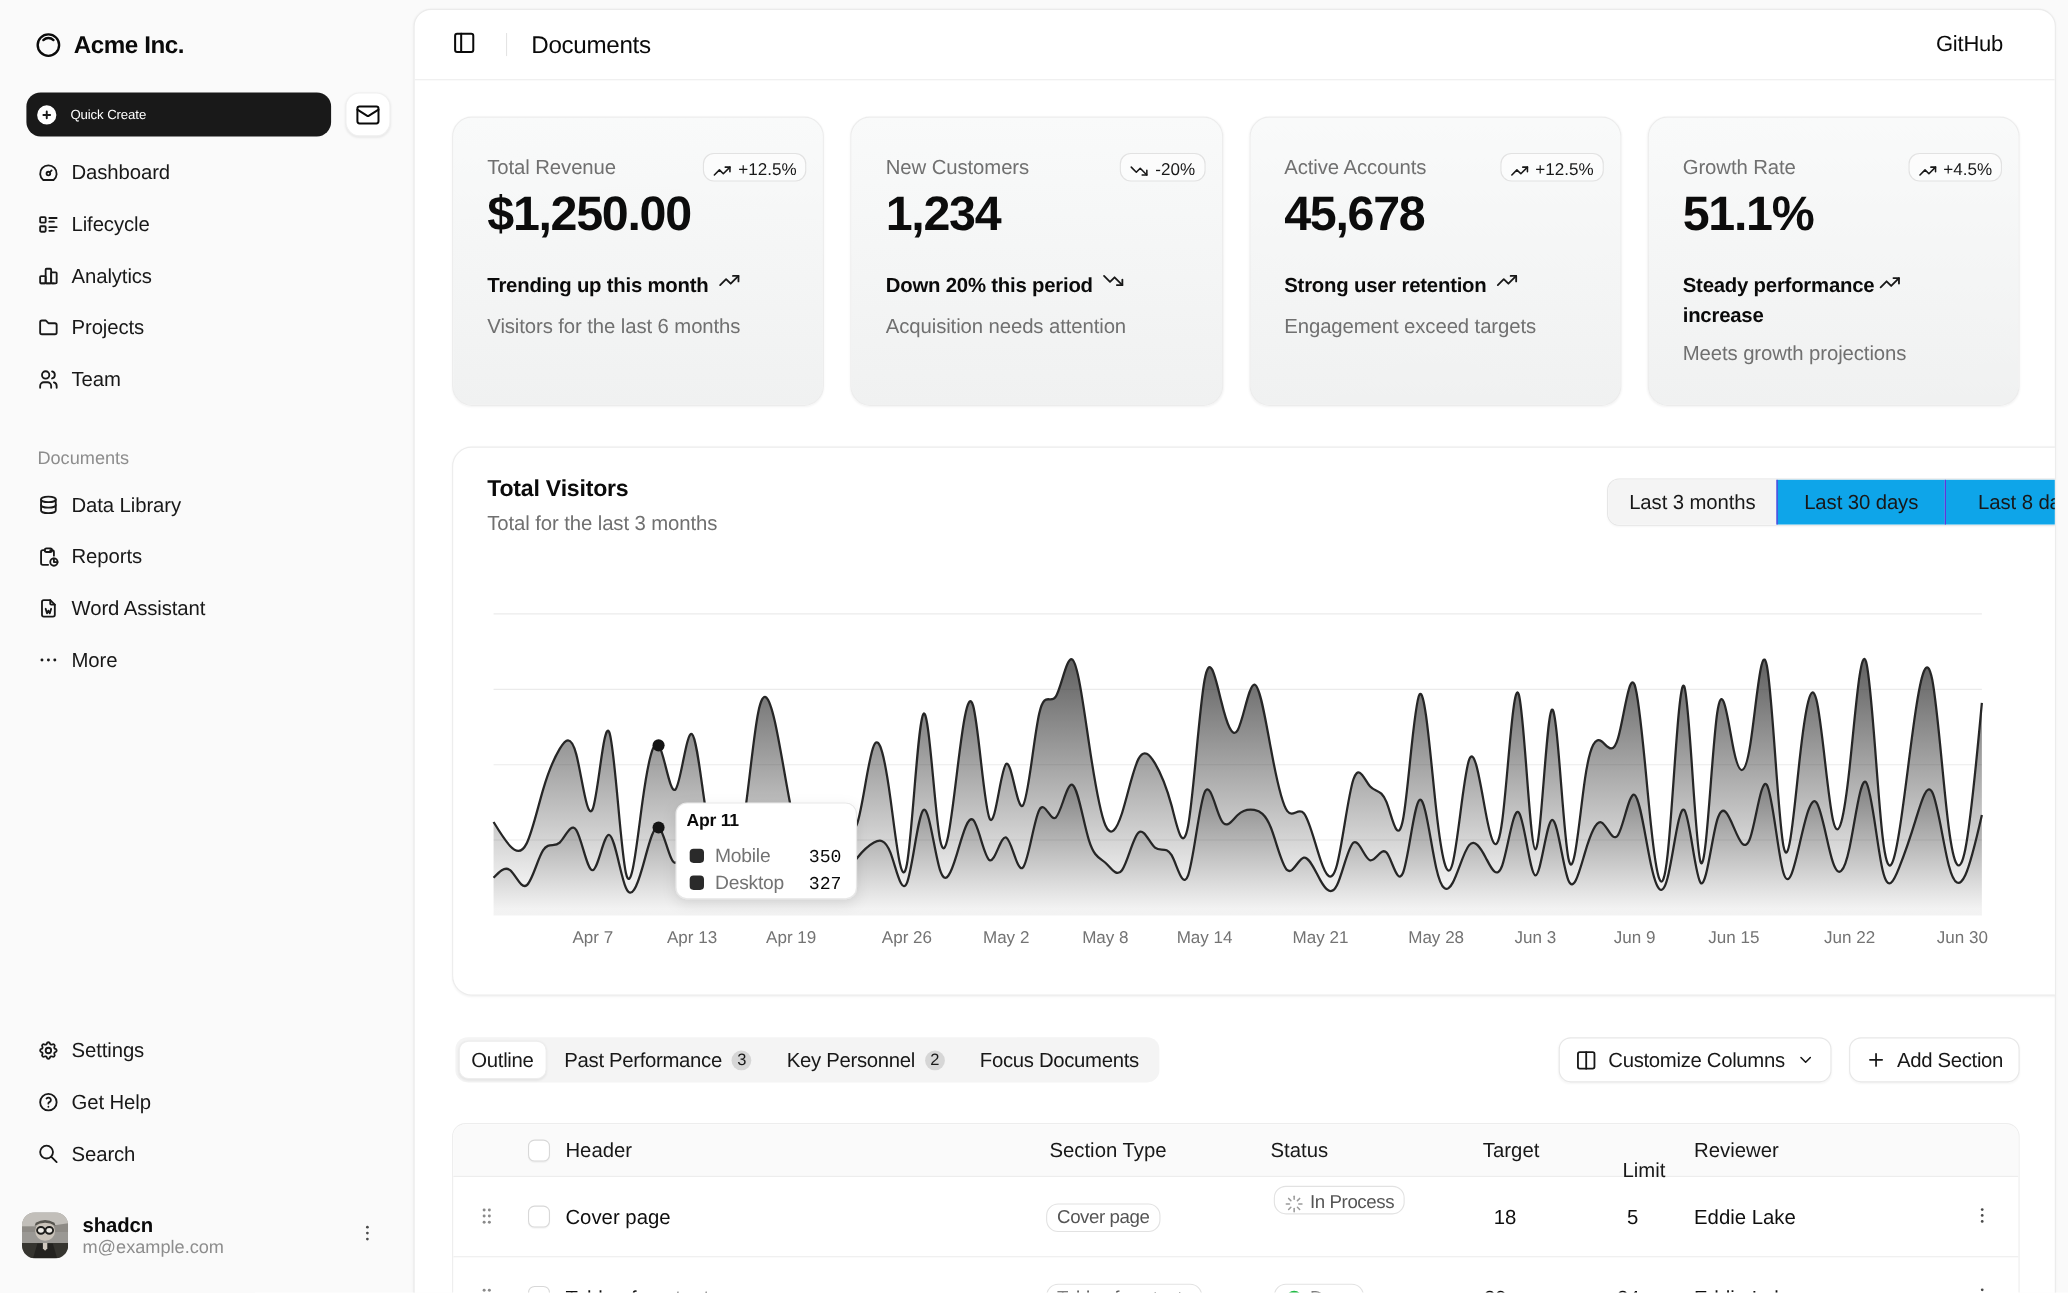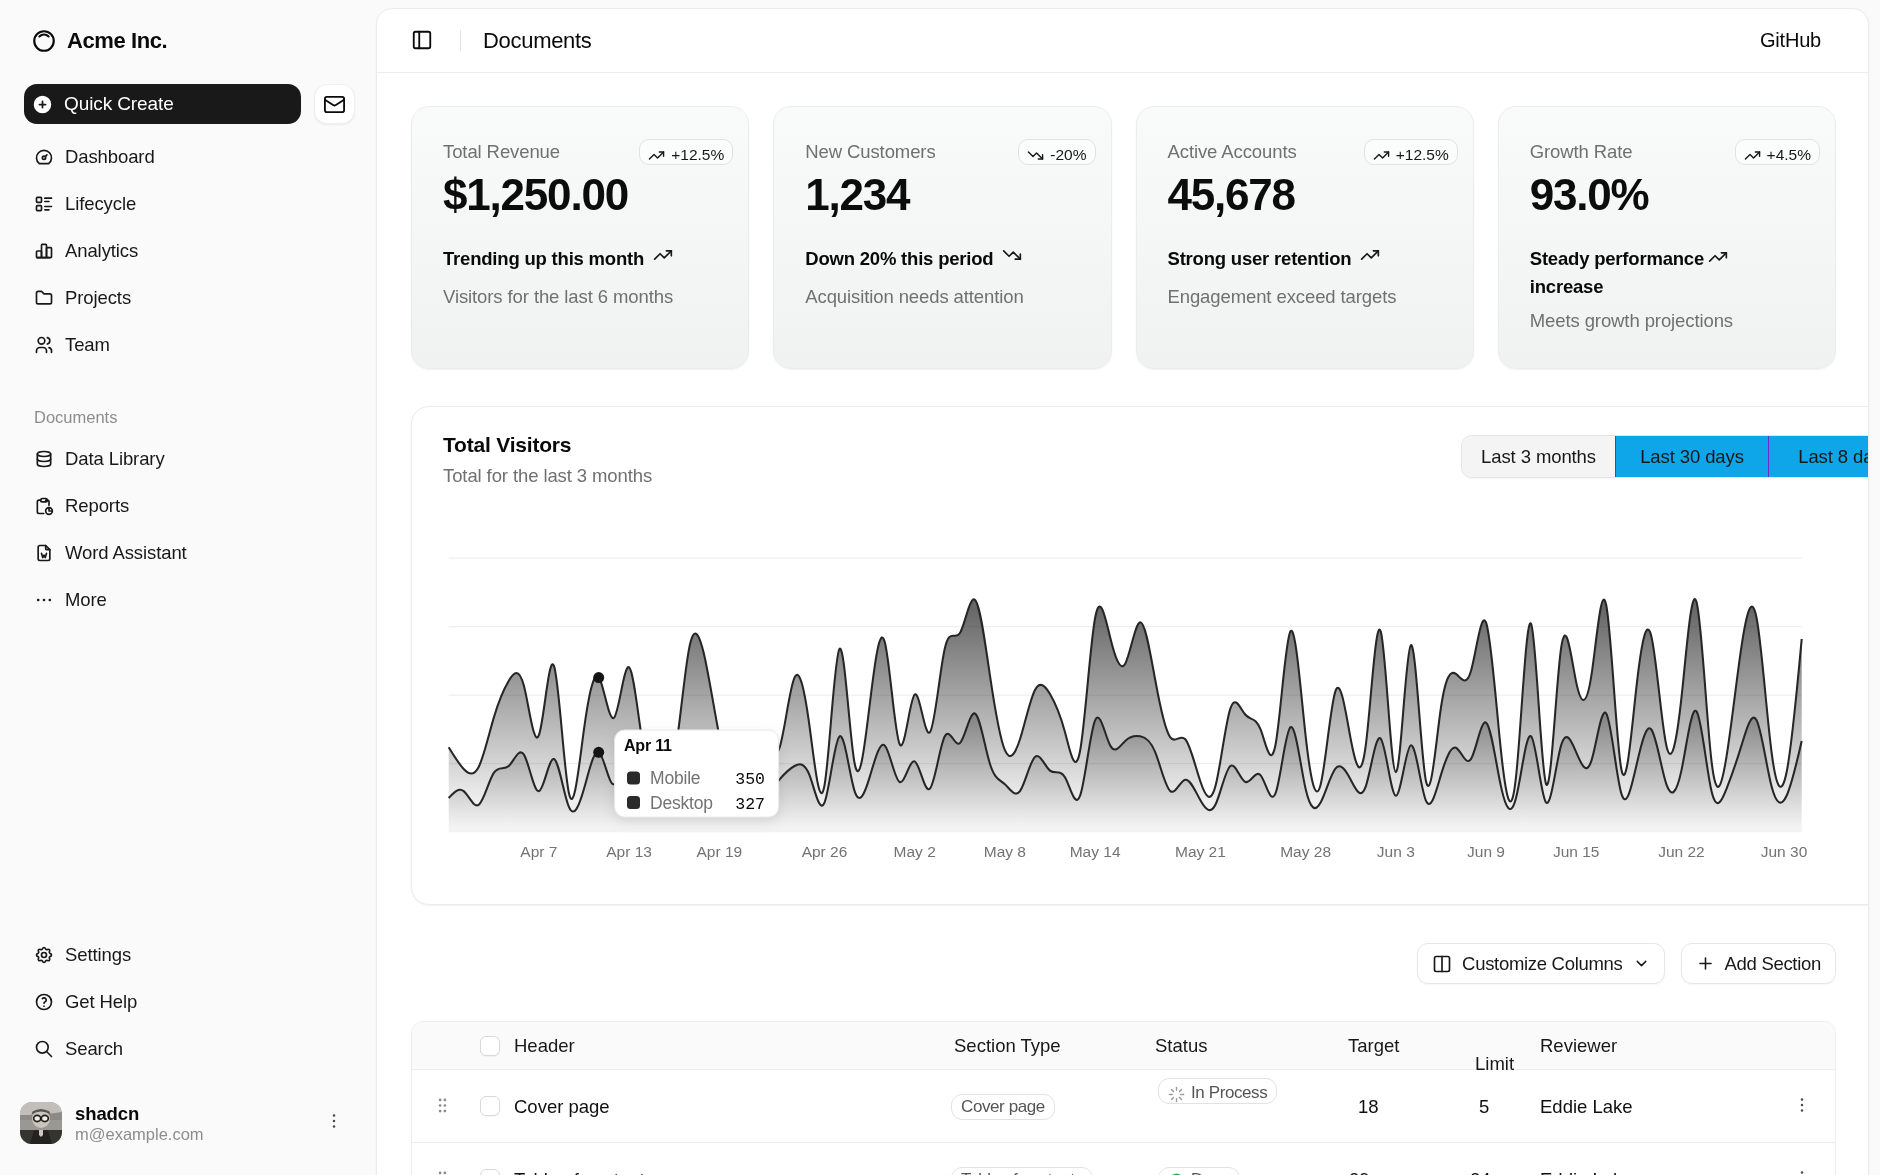"Quick Create" .qc-btn { font-size: 19px -> 12px }
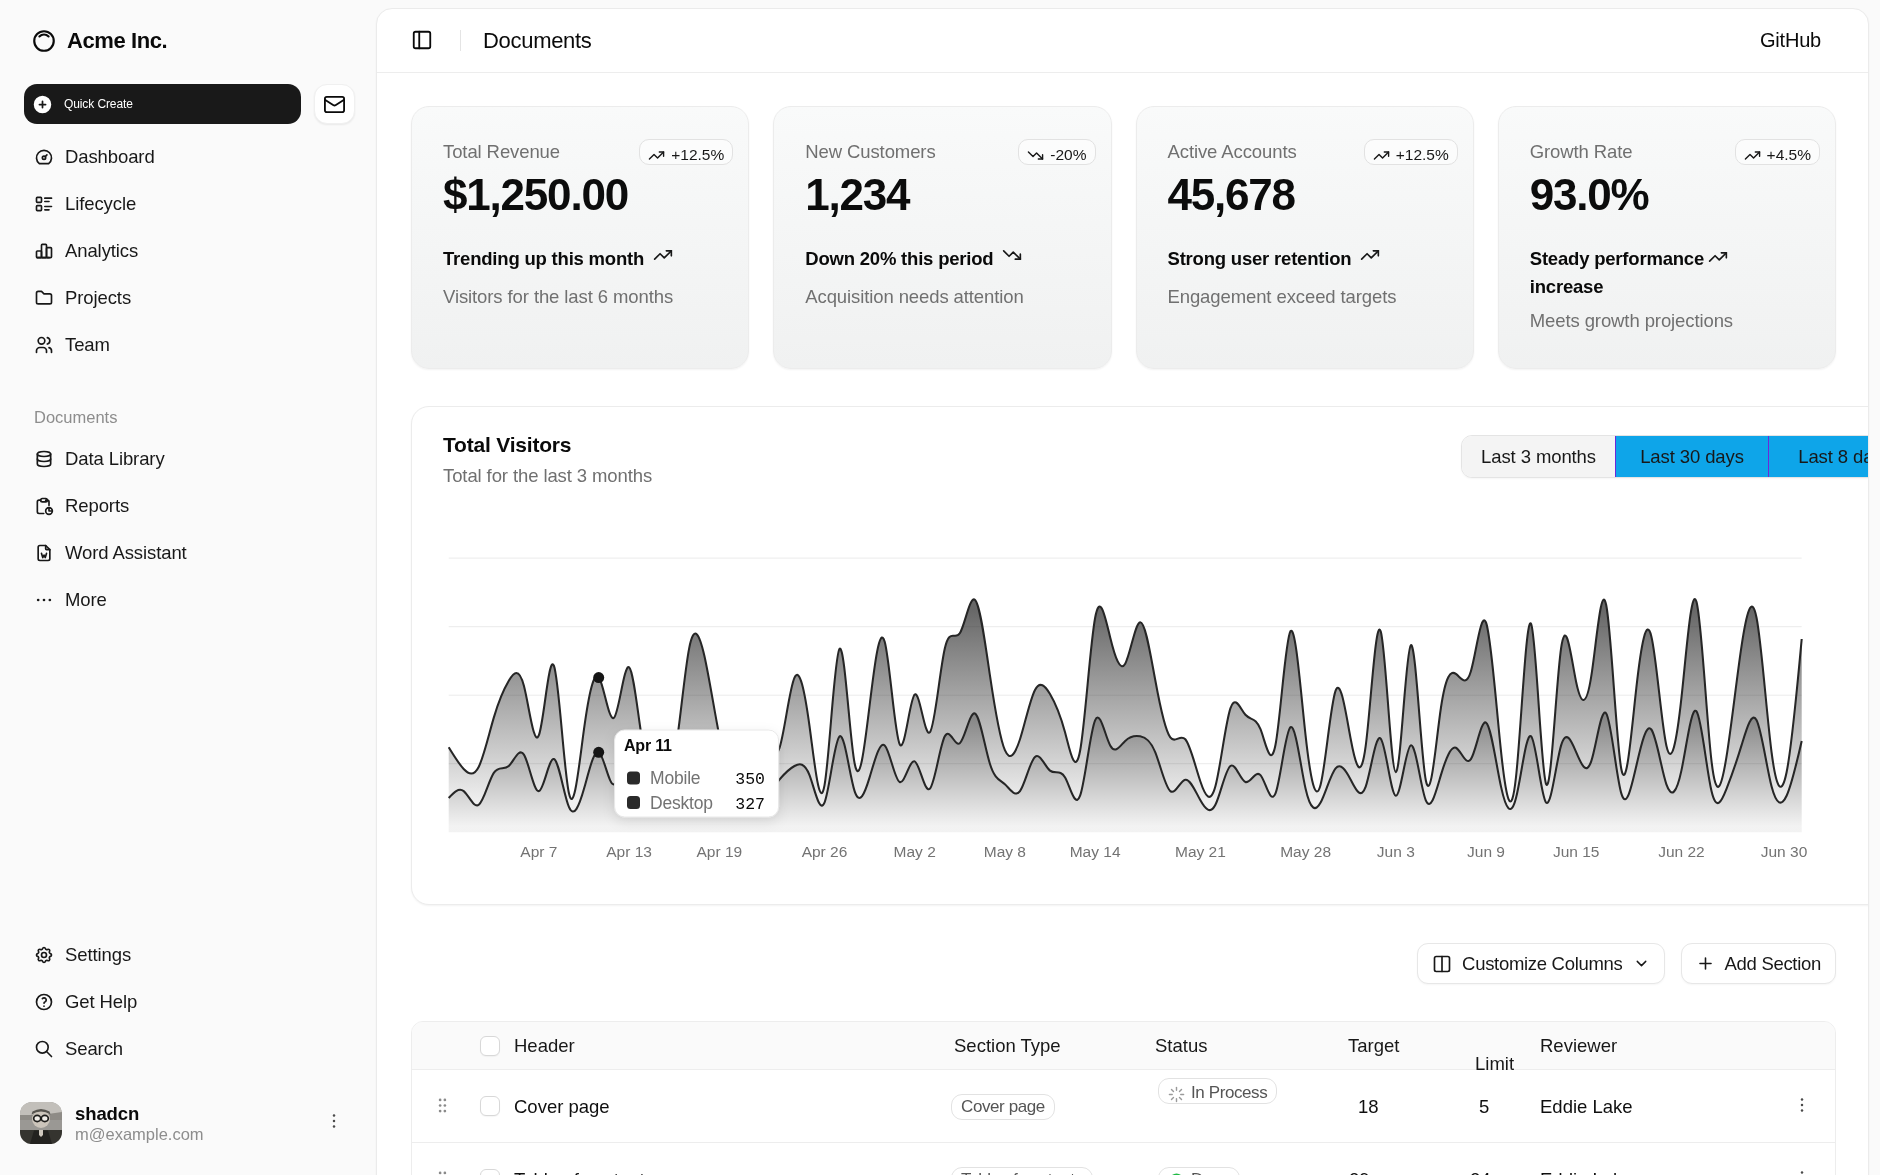"93.0%" div.num { text: 93.0% -> 51.1% }
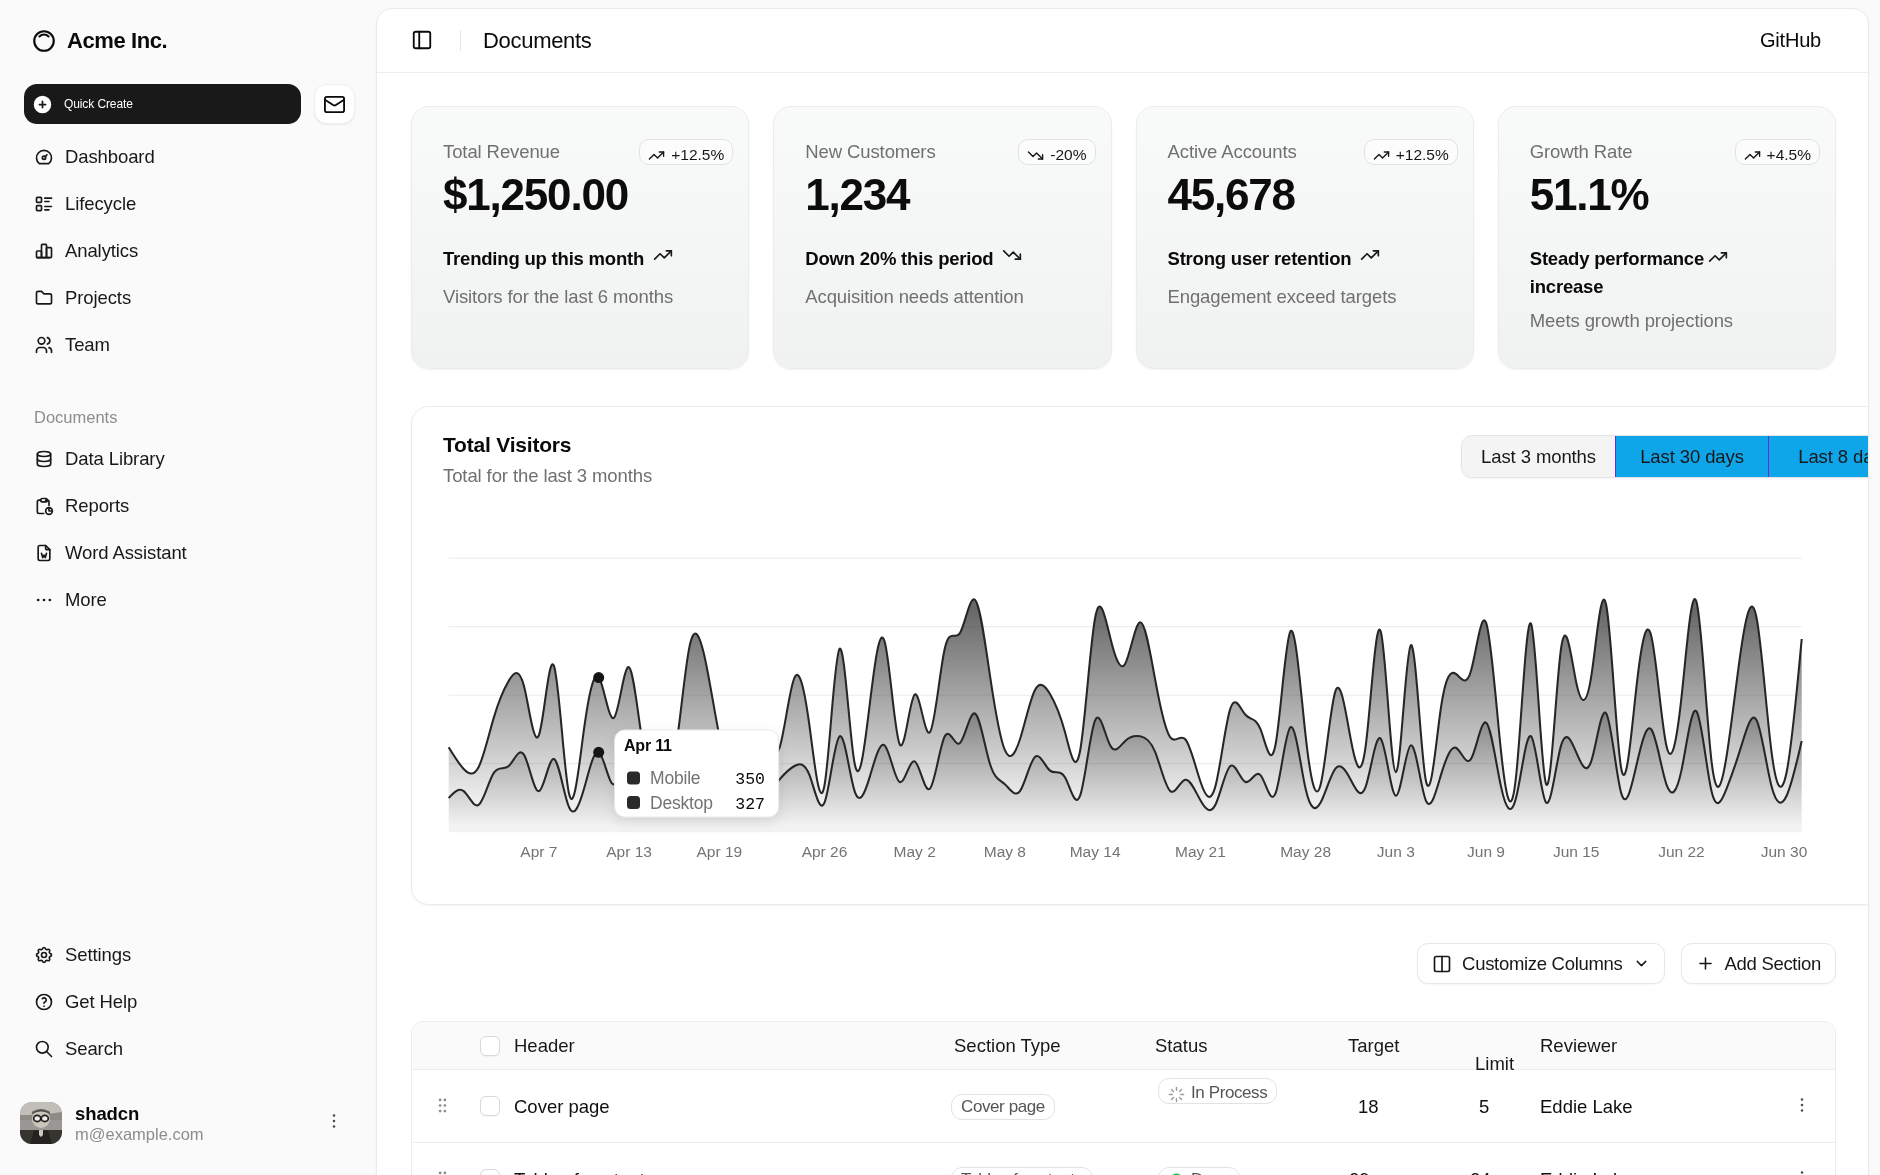"Outline" div.tabslist { html: none -> <div> <div>Outline</div> <div>Past Performance <span>3</span></div> <div>Key Personnel <span>2</span></div> <div>Focus Documents</div> </div> }
